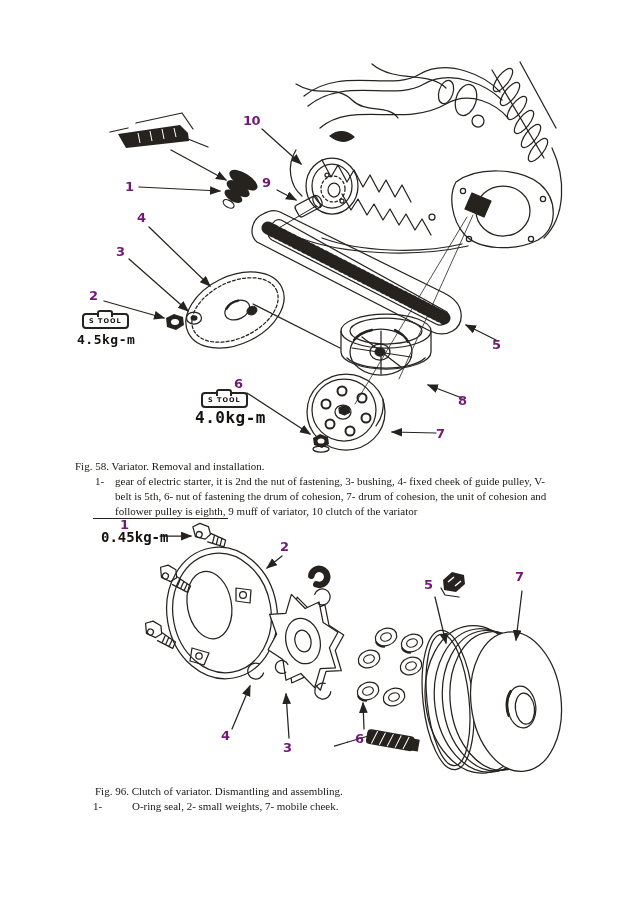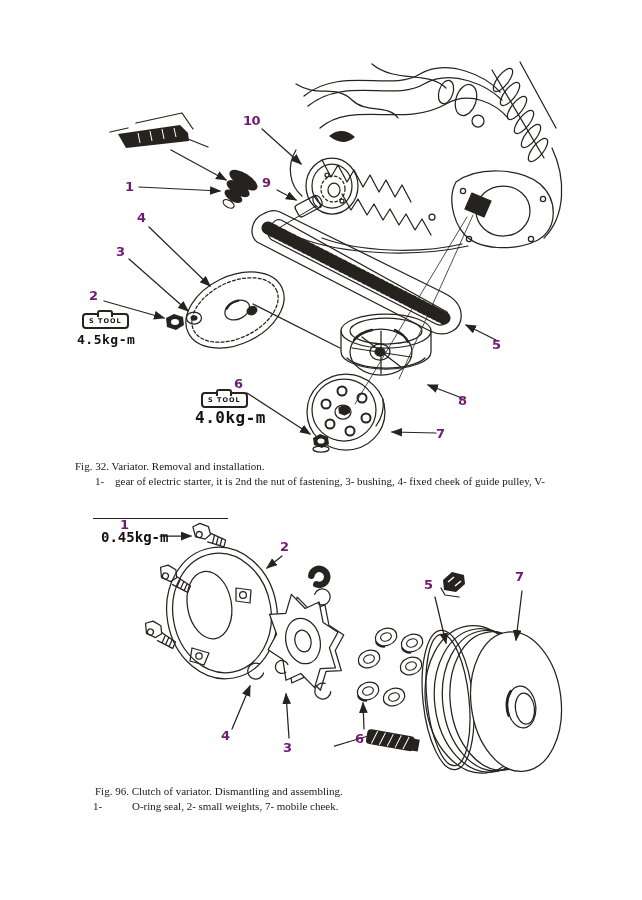"Fig. 32. Variator. Removal and" div.cap-title { text: 32 -> 58 }
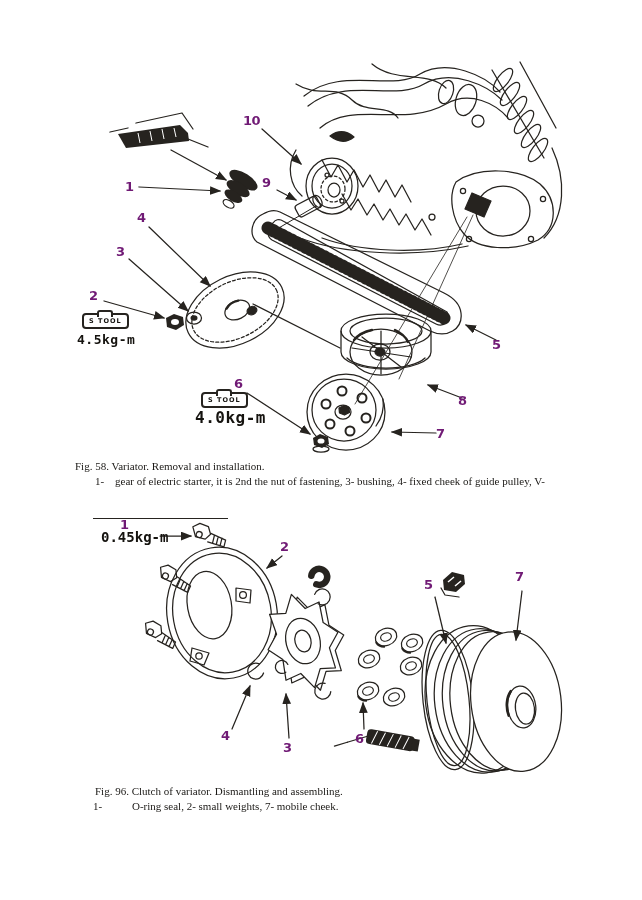"belt is 5th, 6- nut" span { html: none -> <span>belt is 5th, 6- nut of fastening the drum of cohesion, 7- drum of cohesion, the unit of cohesion and</span> }
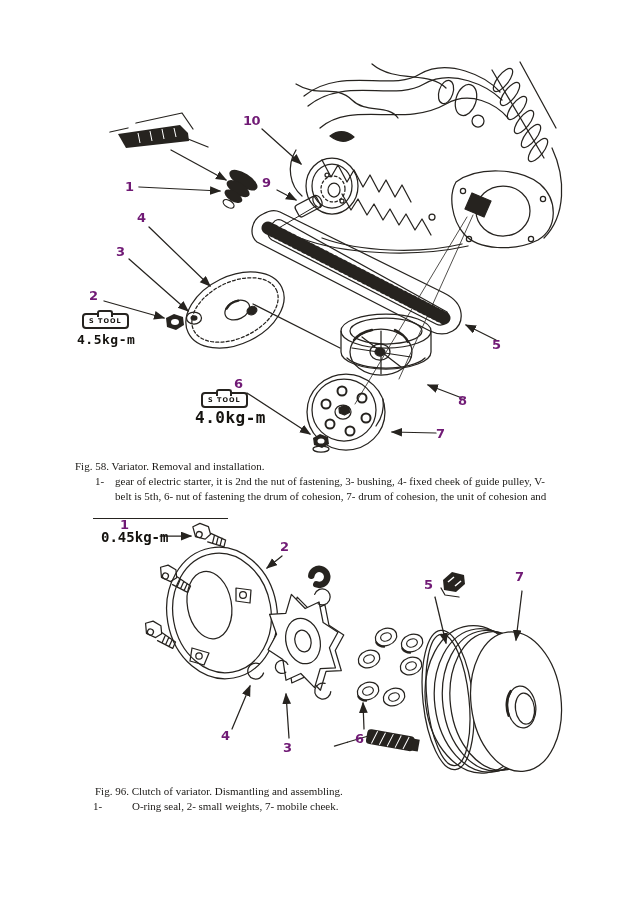"follower pulley is eighth, 9" span { html: none -> <span>follower pulley is eighth, 9 muff of variator, 10 clutch of the variator</span> }
